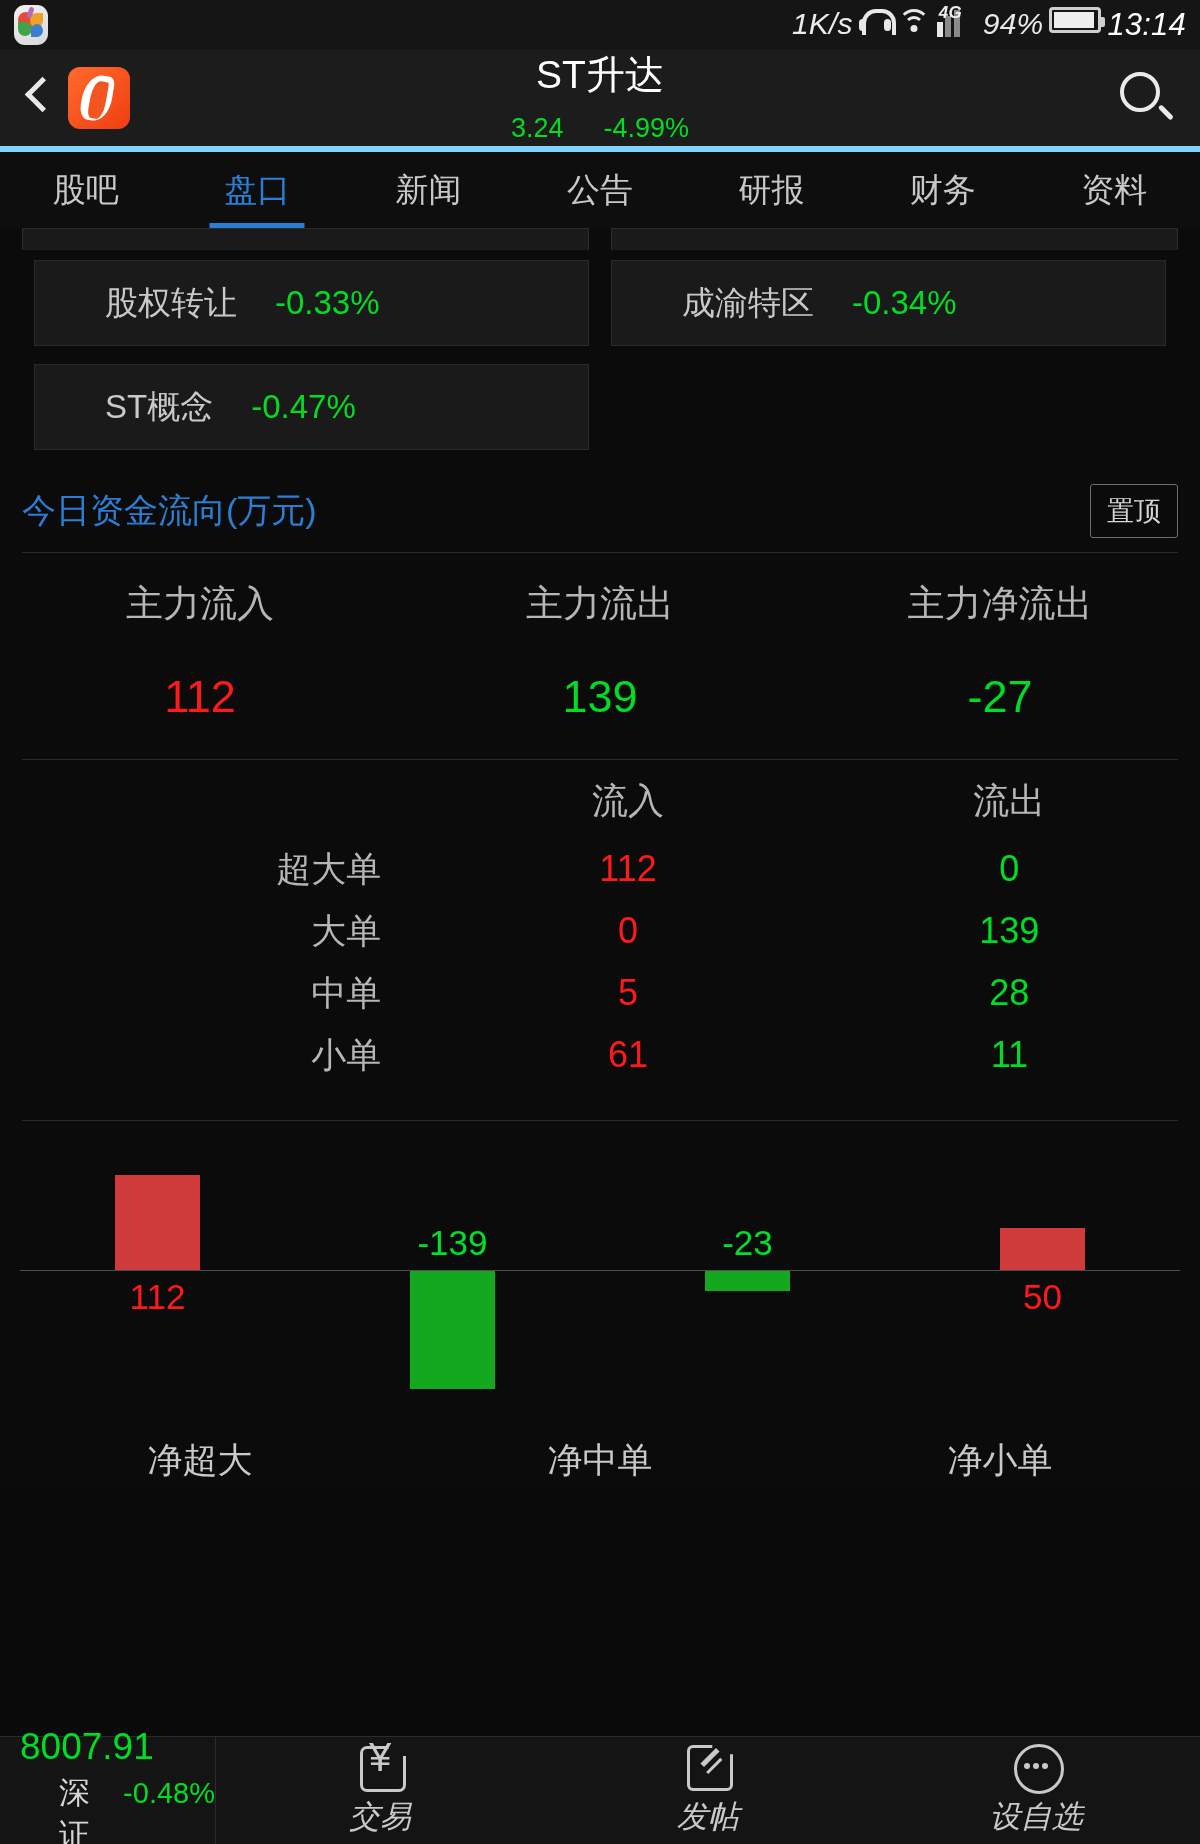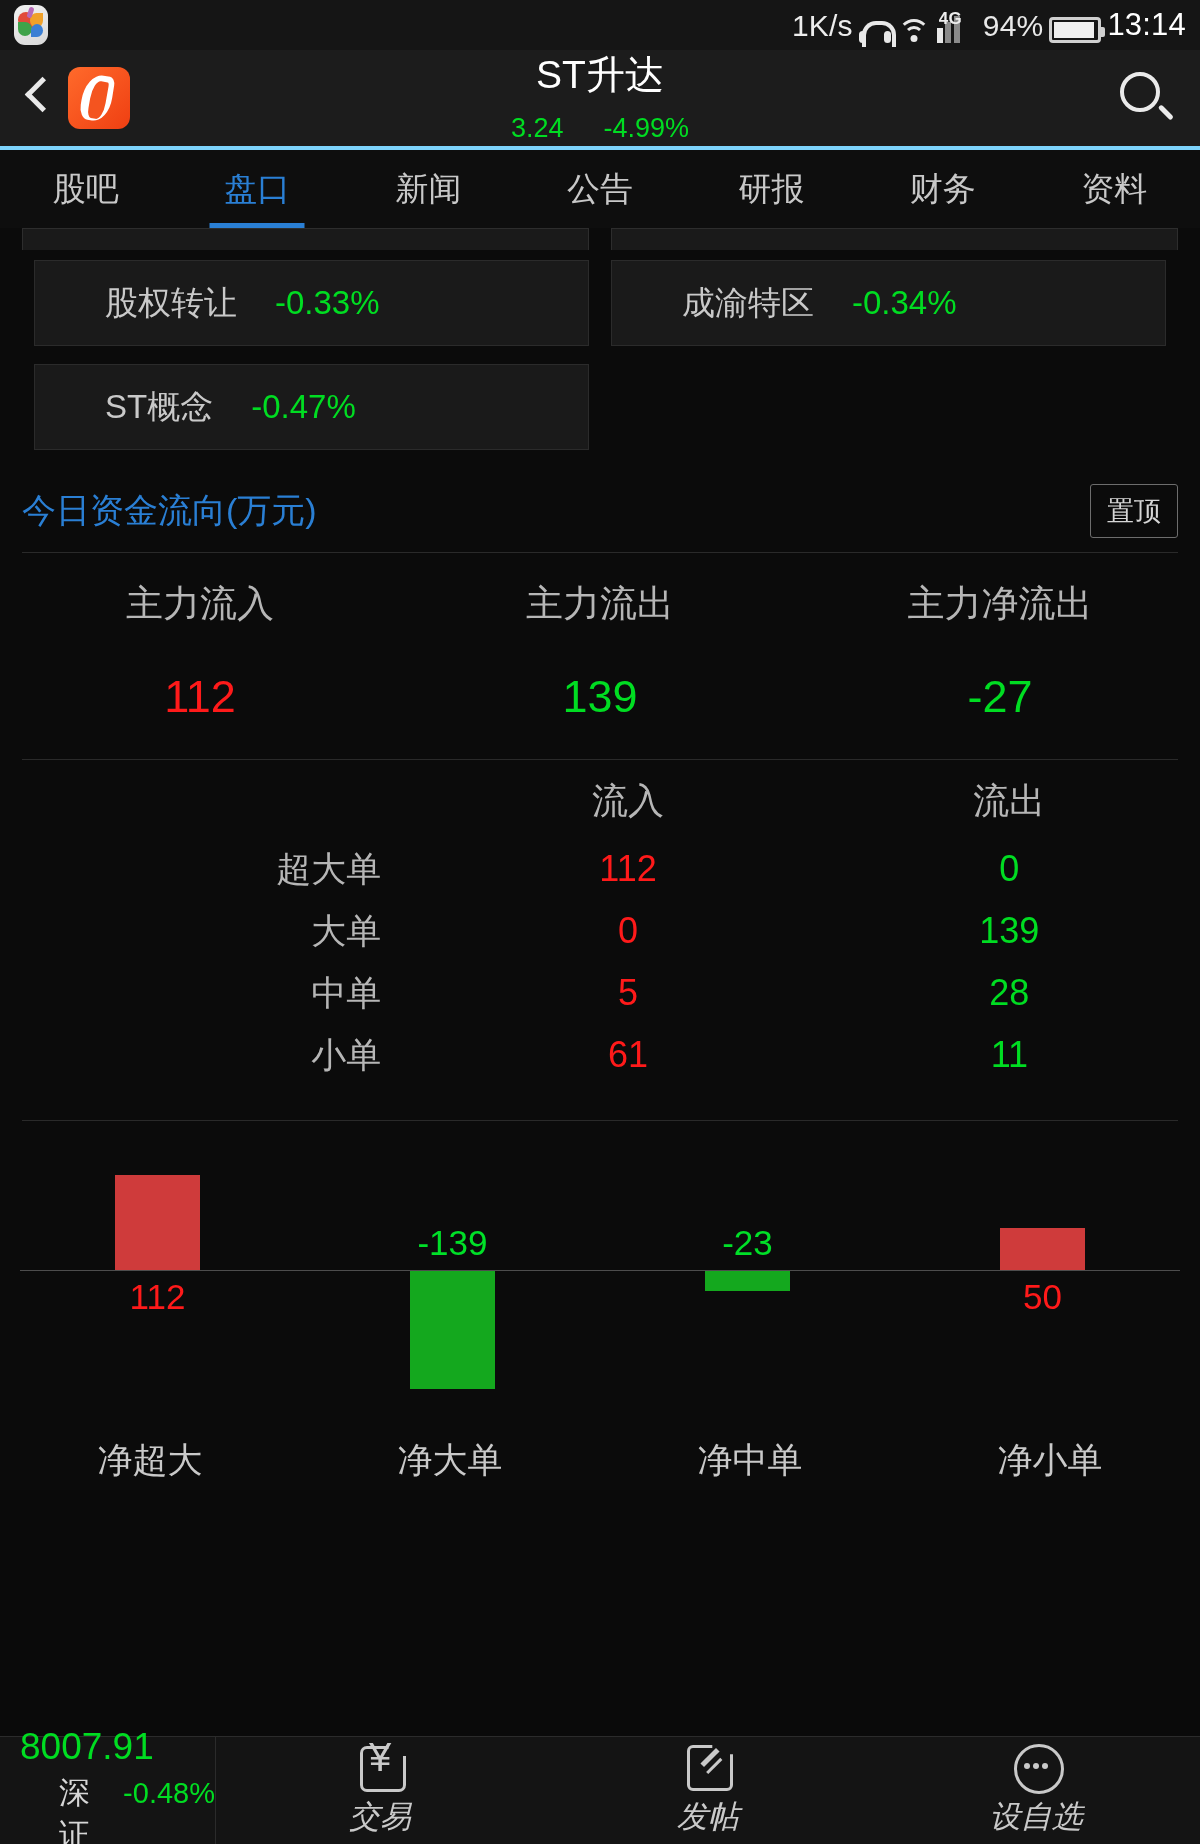"1K/s" .sb-right { align-items: flex-end -> flex-start; font-style: none -> italic }
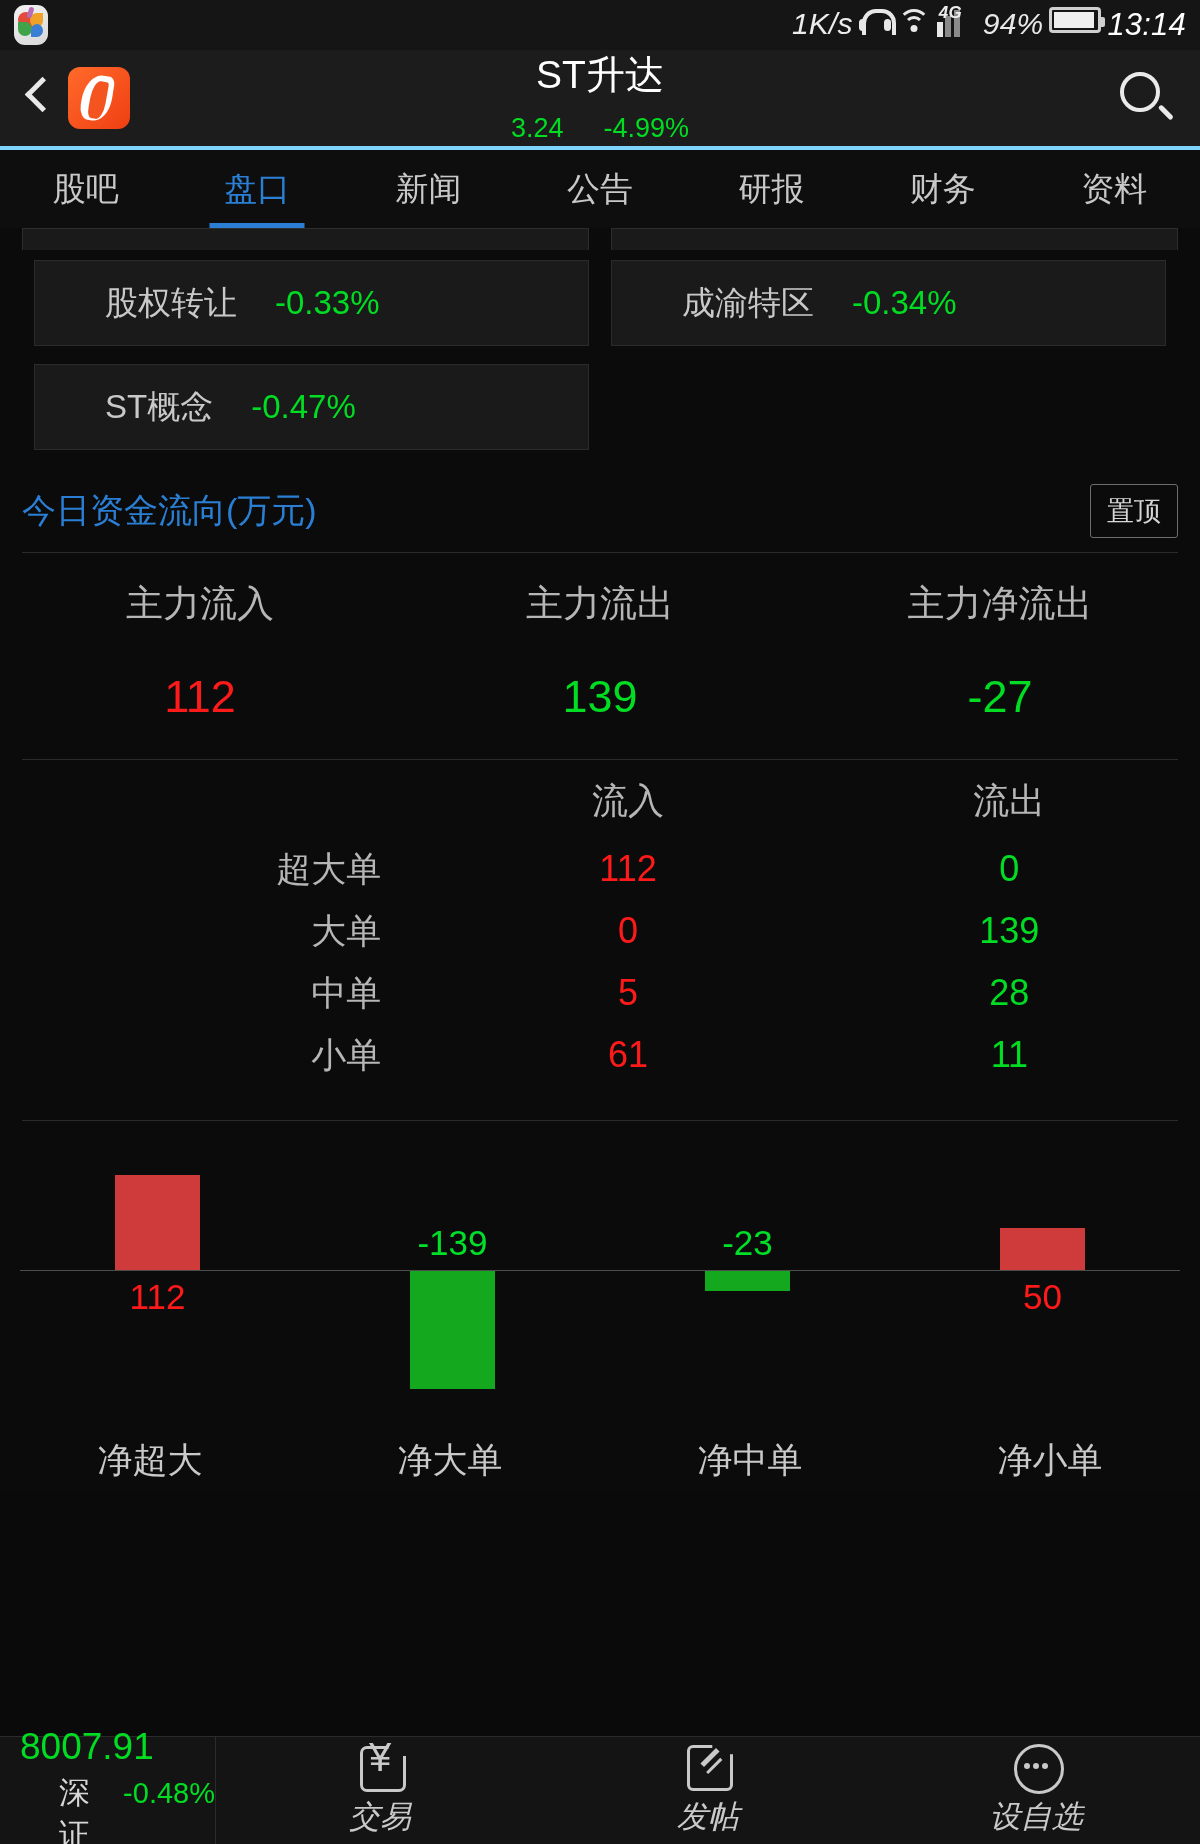"股吧" .tabs { border-top: 4px solid #7dd3fc -> 6px solid #7dd3fc }
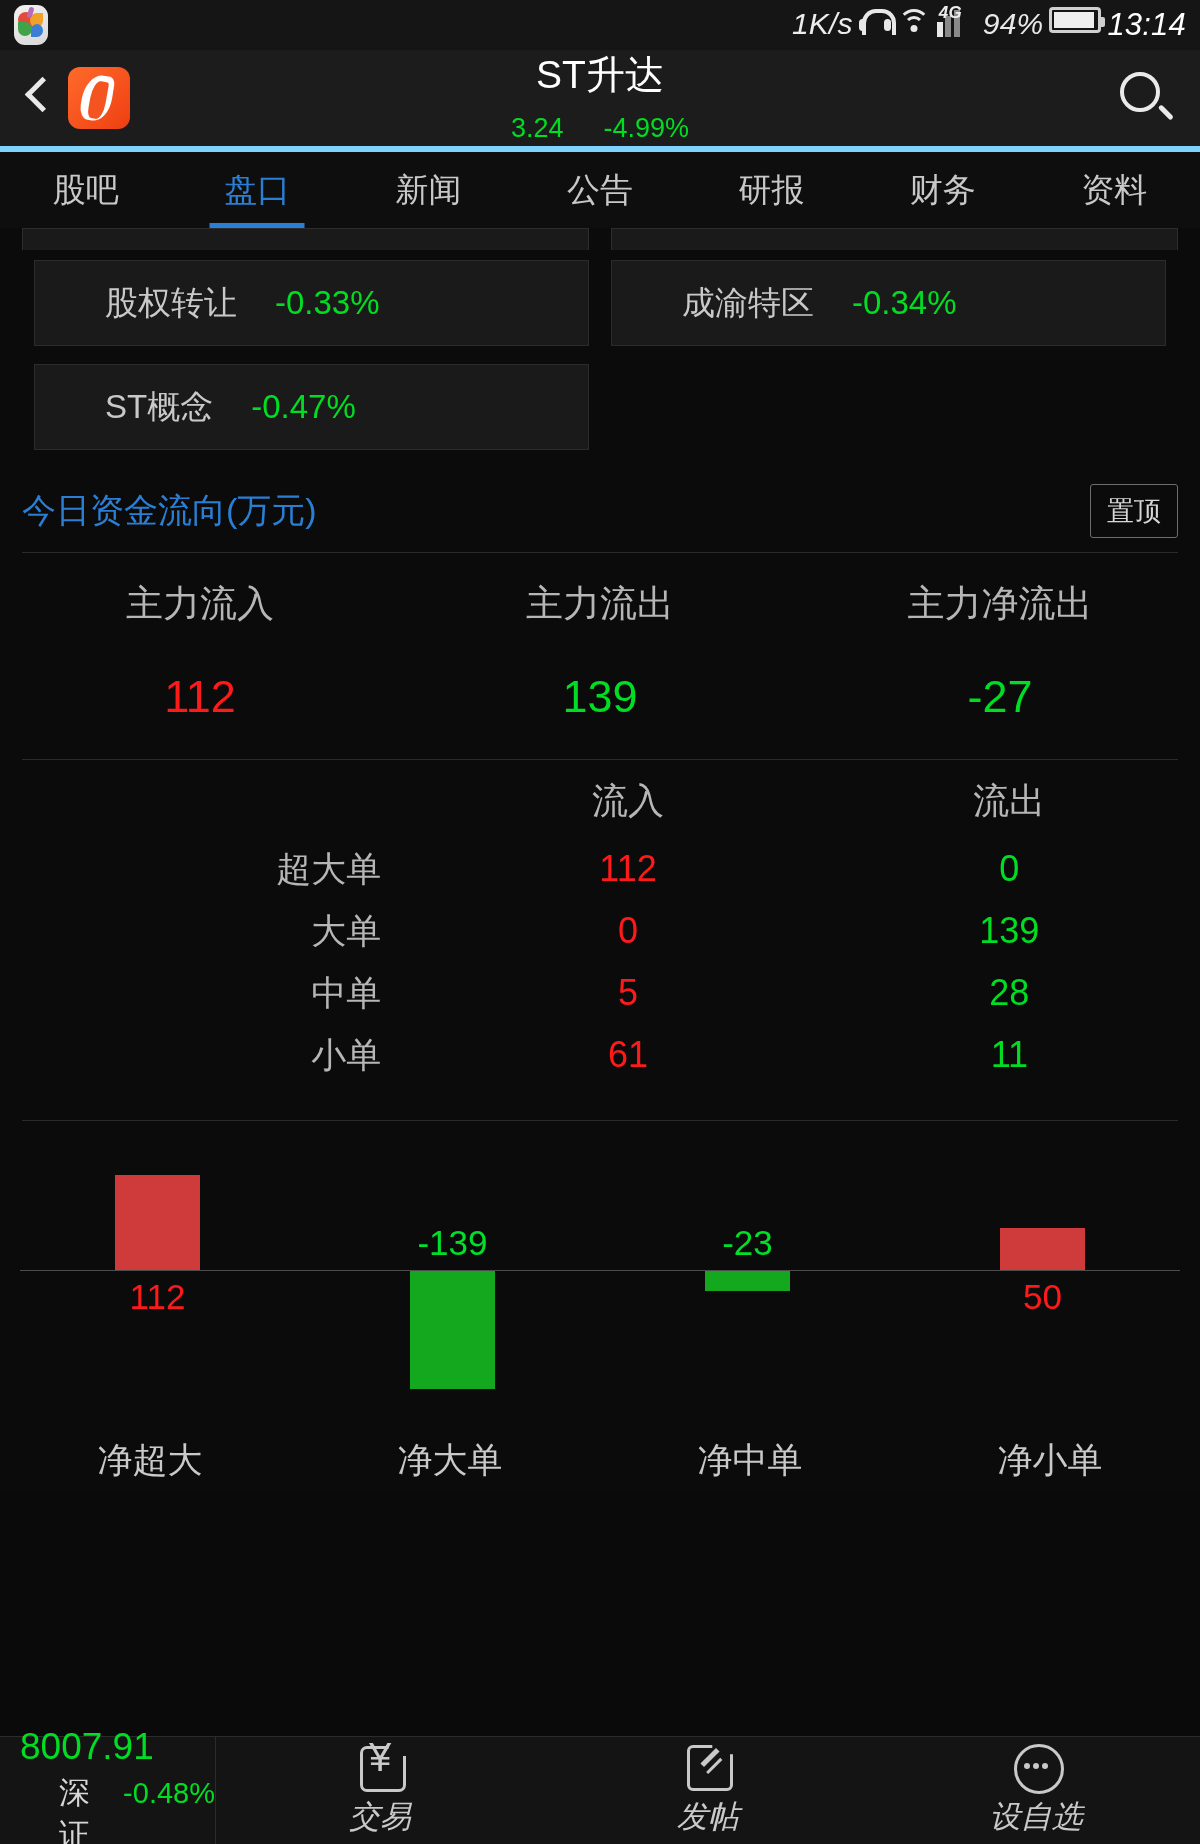"净大单" div { html: <div>净大单</div> -> none }
